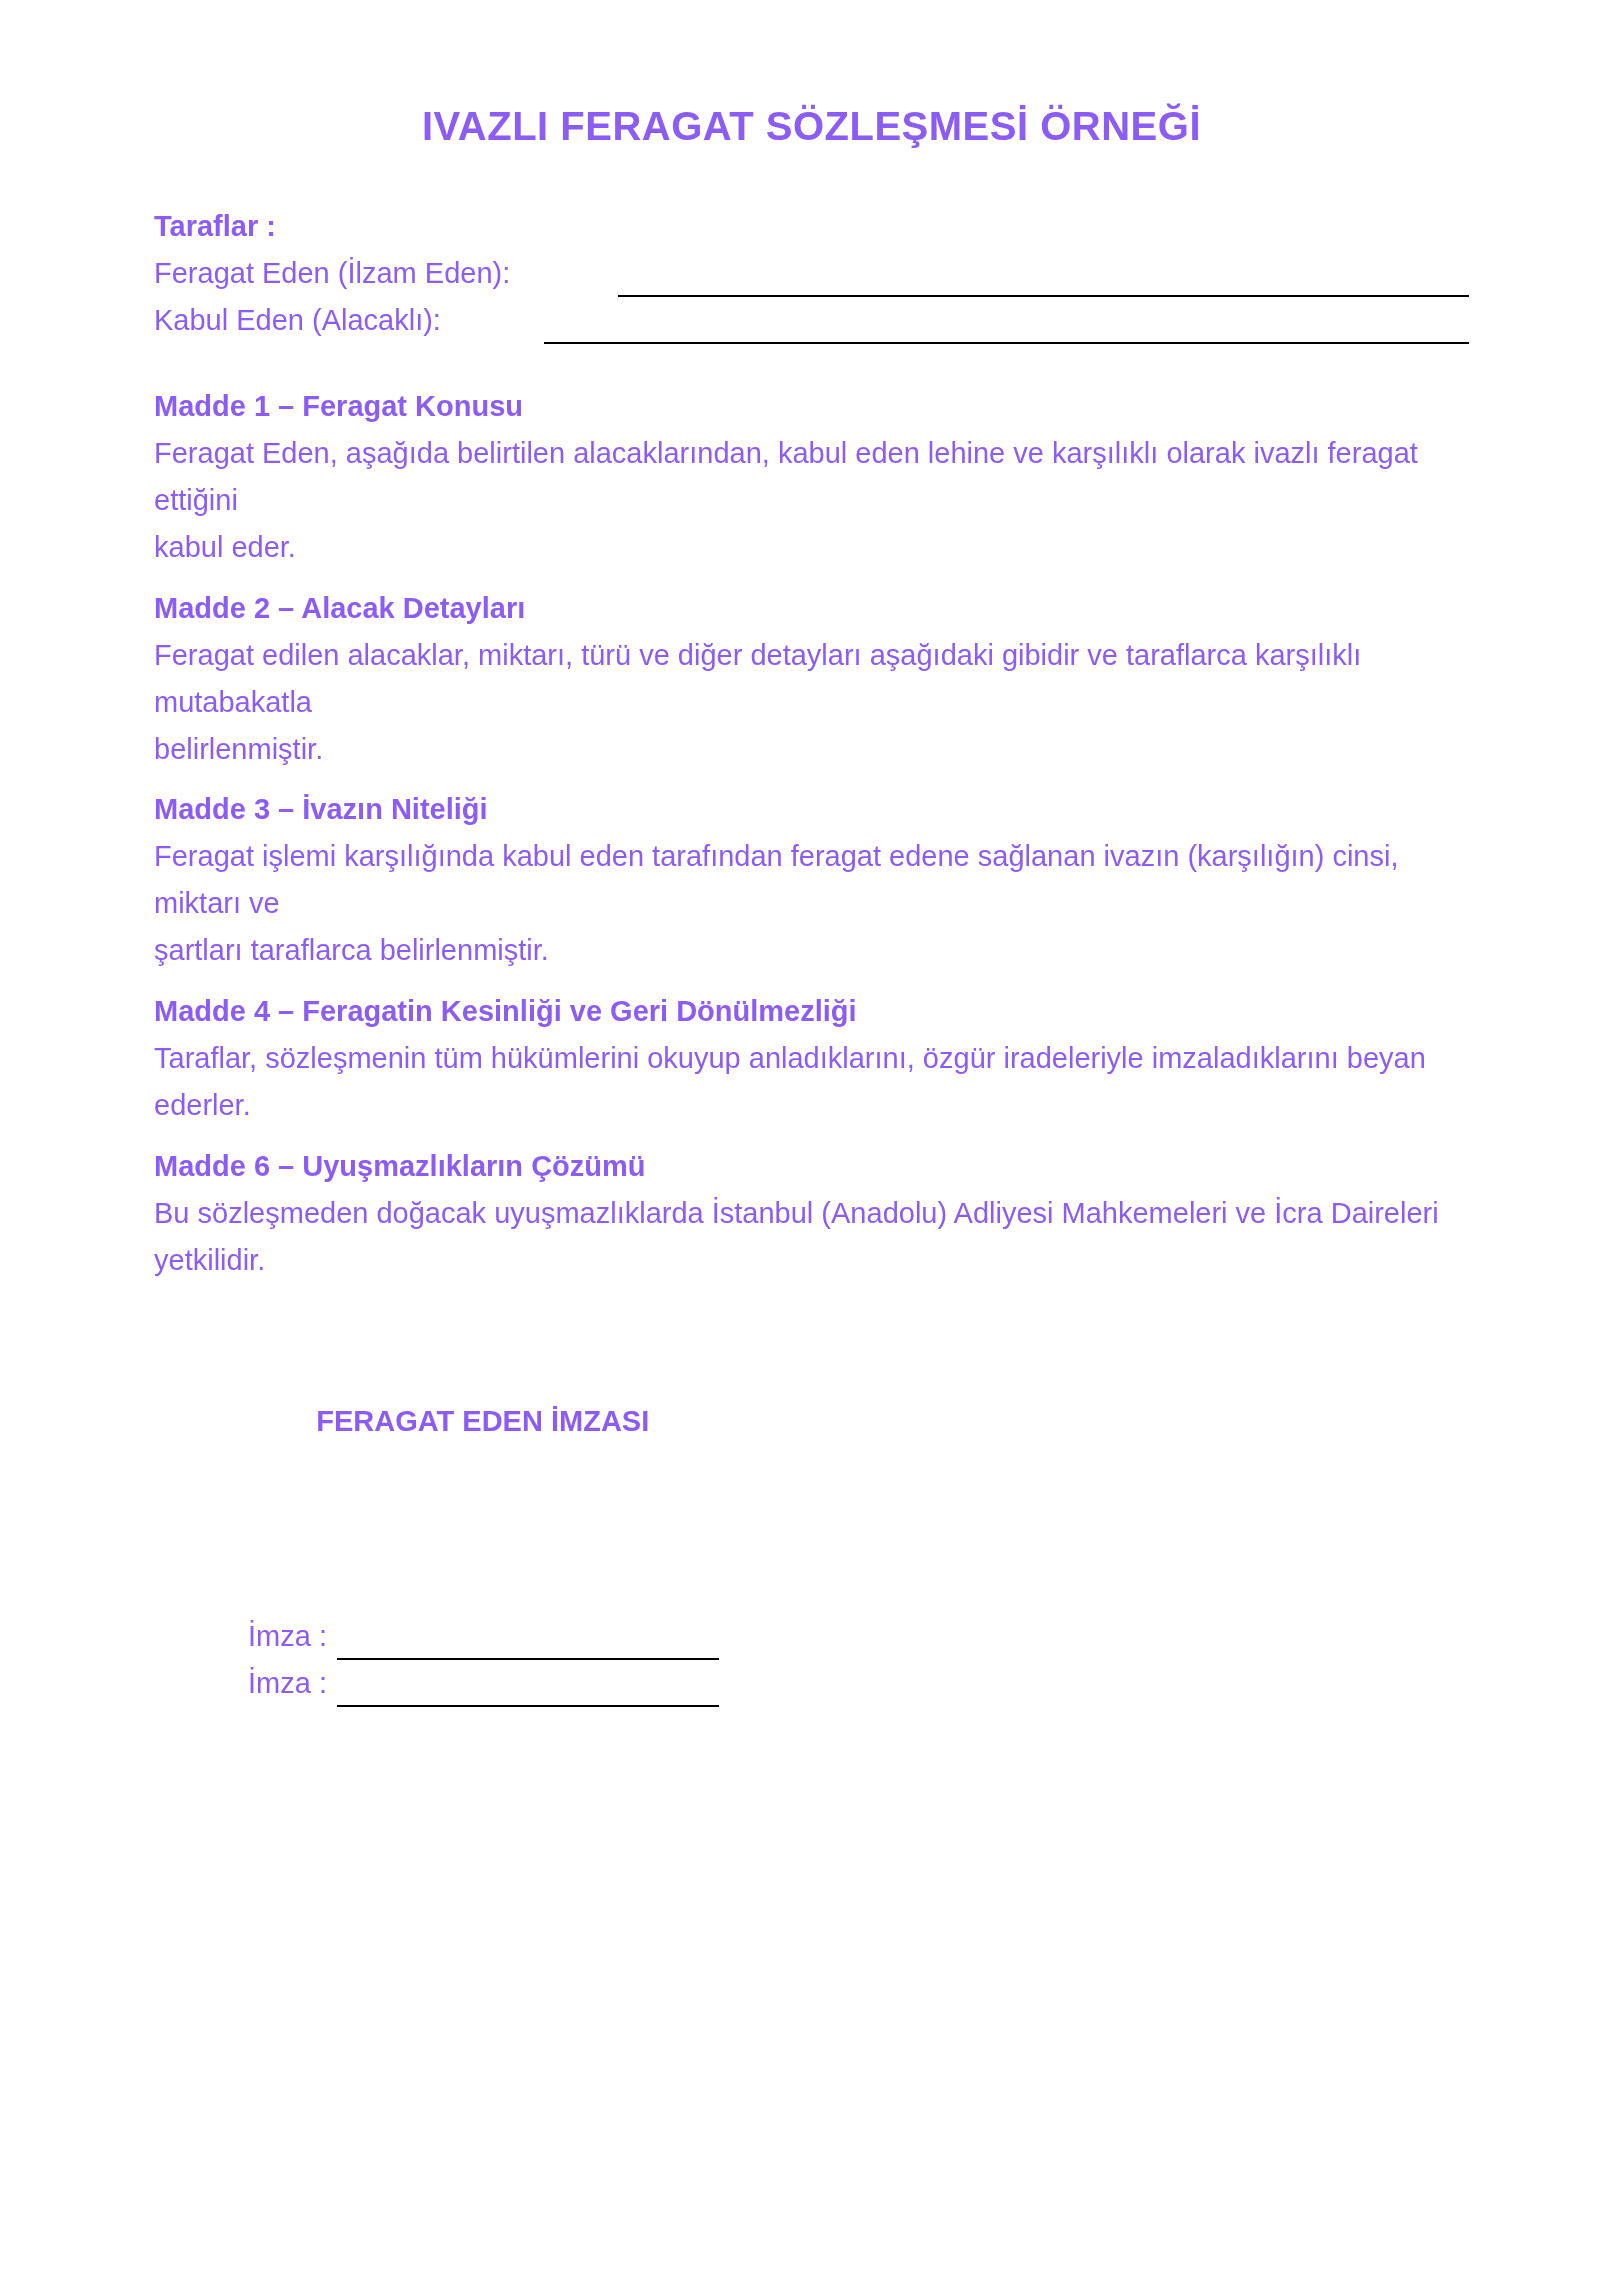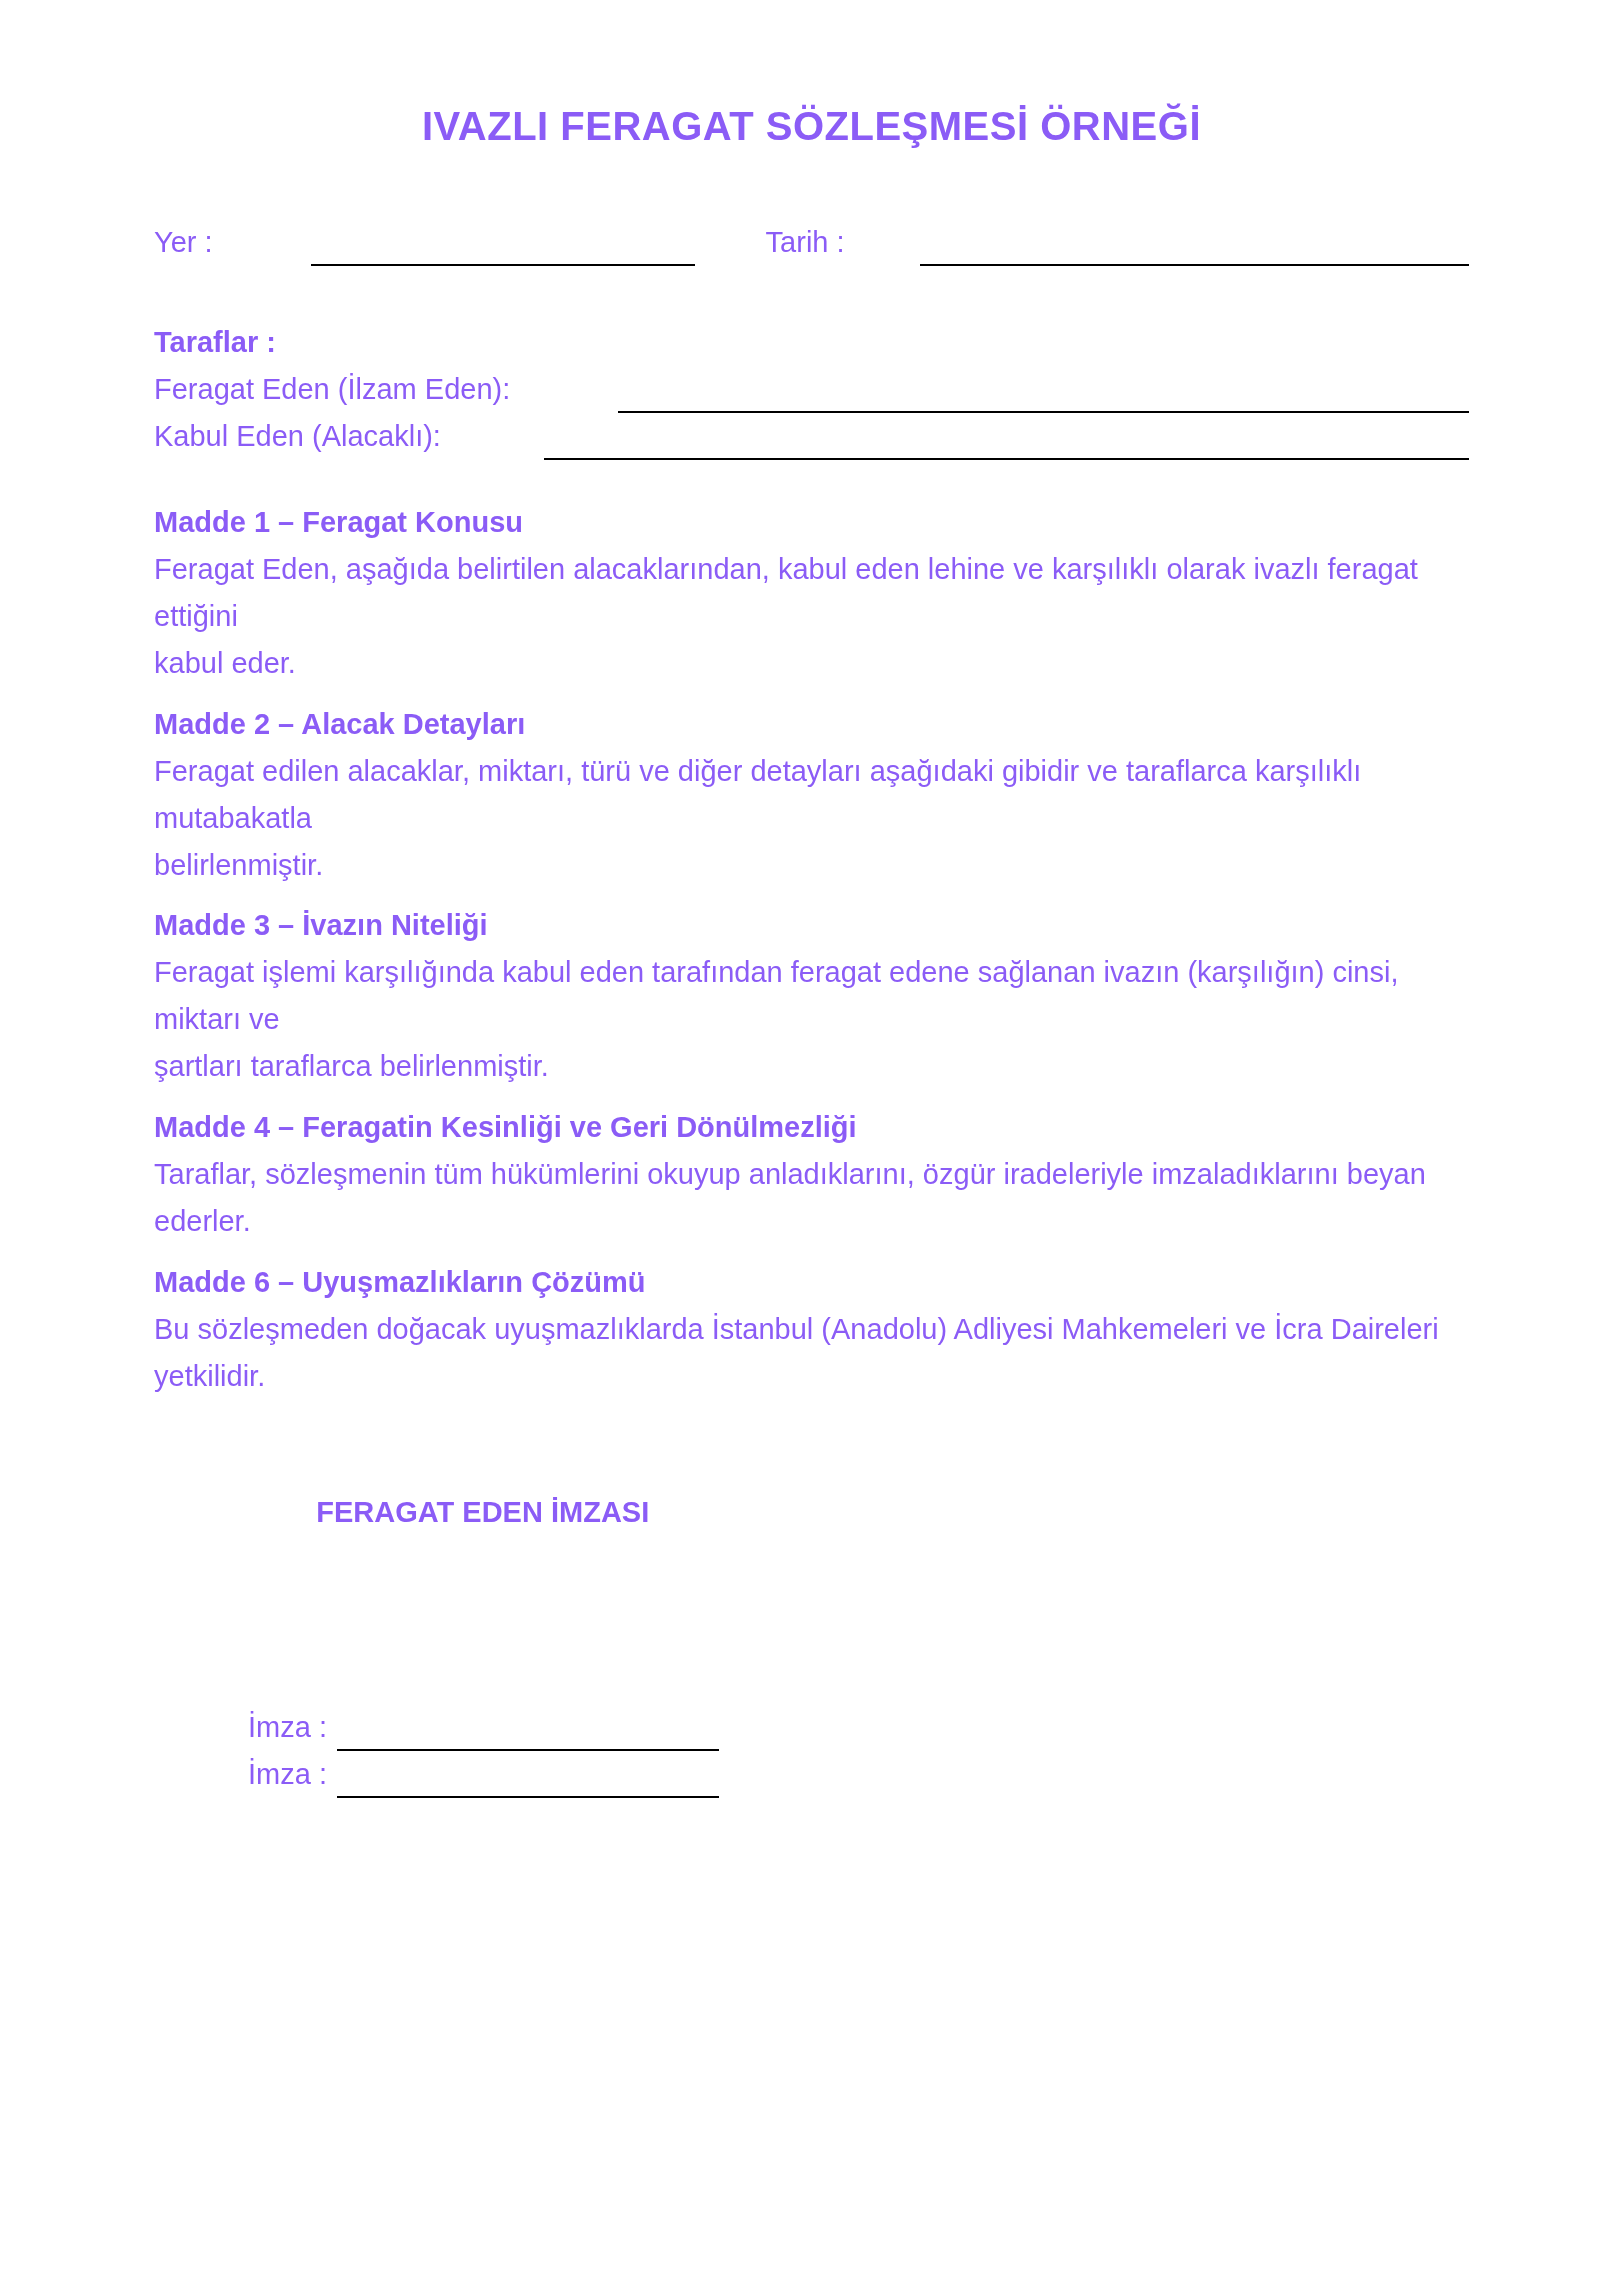"Yer :" div.meta-row { html: <div> <span>Yer :</span> <span></span> <span>Tarih :</span> <span></span> </div> -> none }
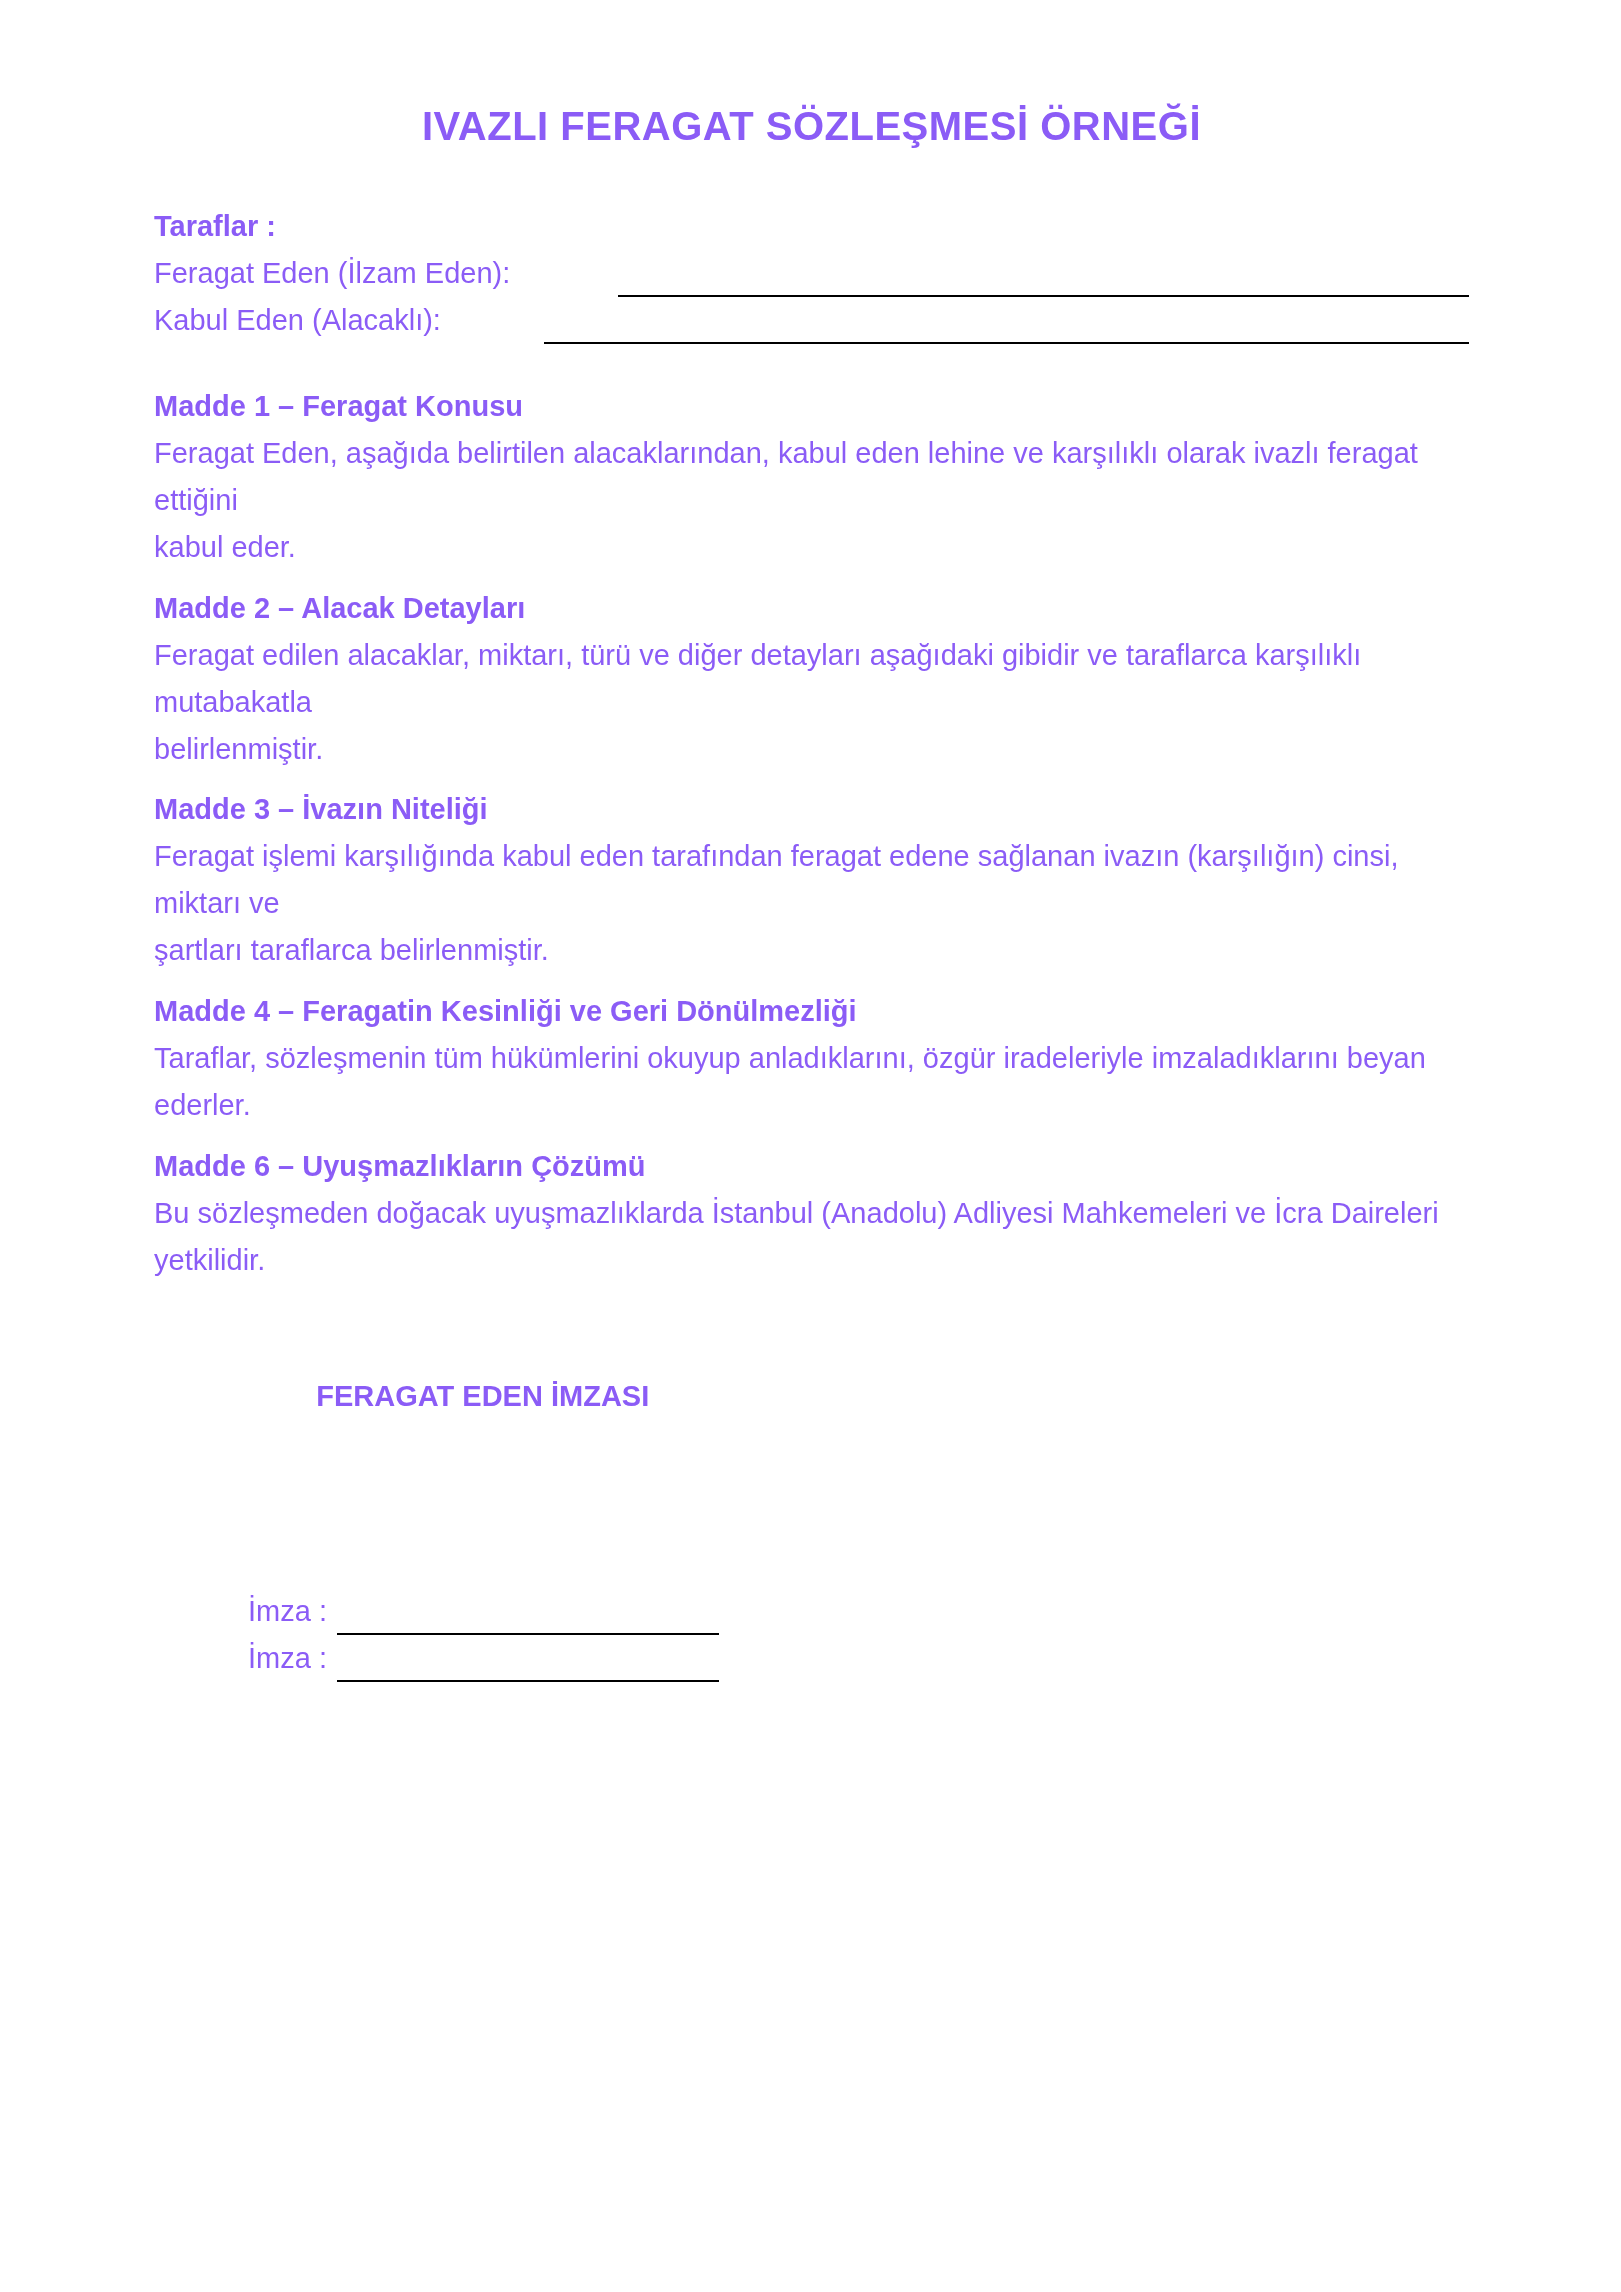"FERAGAT EDEN İMZASI" .sig-headings { margin-top: 89px -> 114px }
